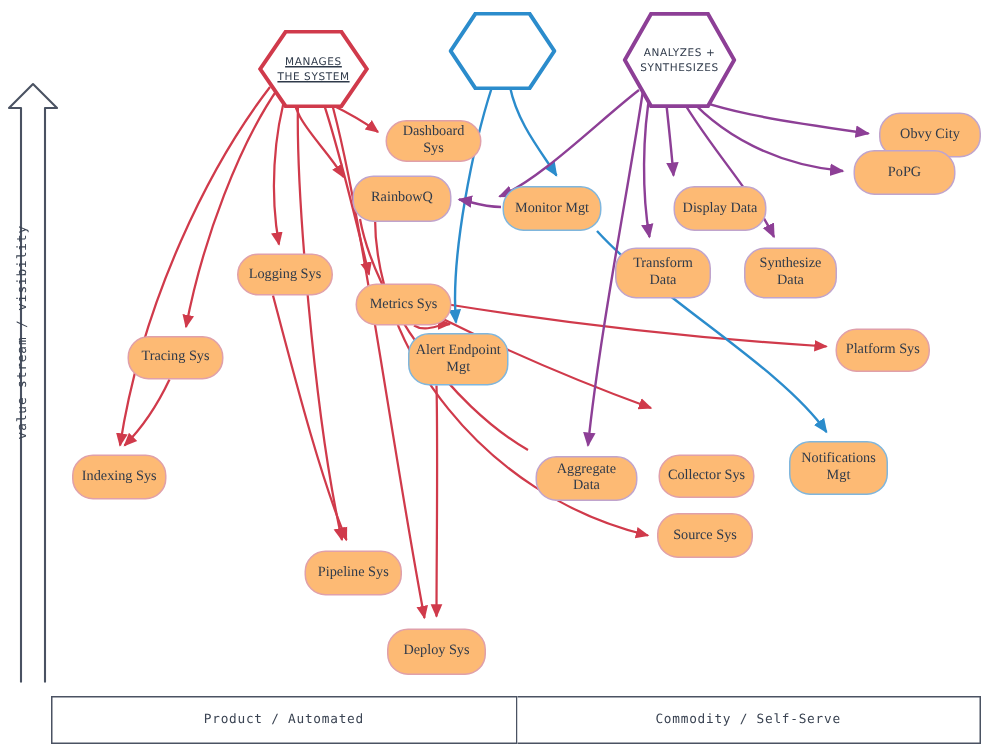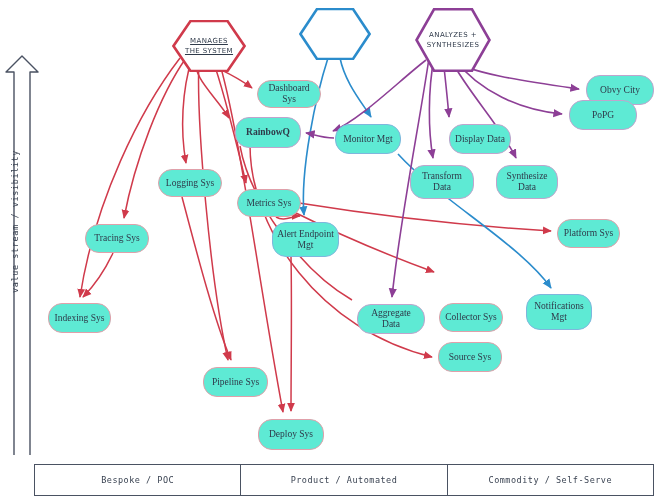"Dashboard Sys" .node { background: #5eead4 -> #fdba74 }
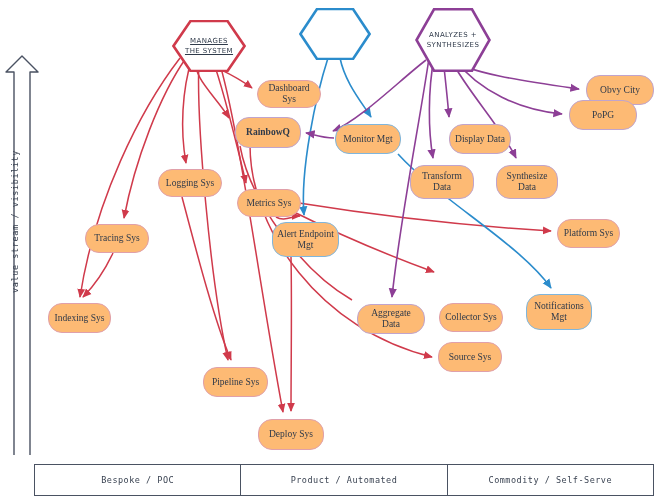"RainbowQ" div.node { font-weight: bold -> none }
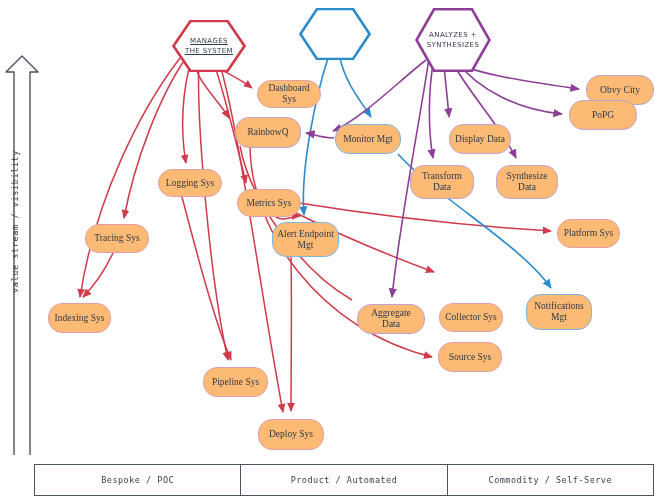"Bespoke / POC" div.axis-cell { html: <div>Bespoke / POC</div> -> none }
